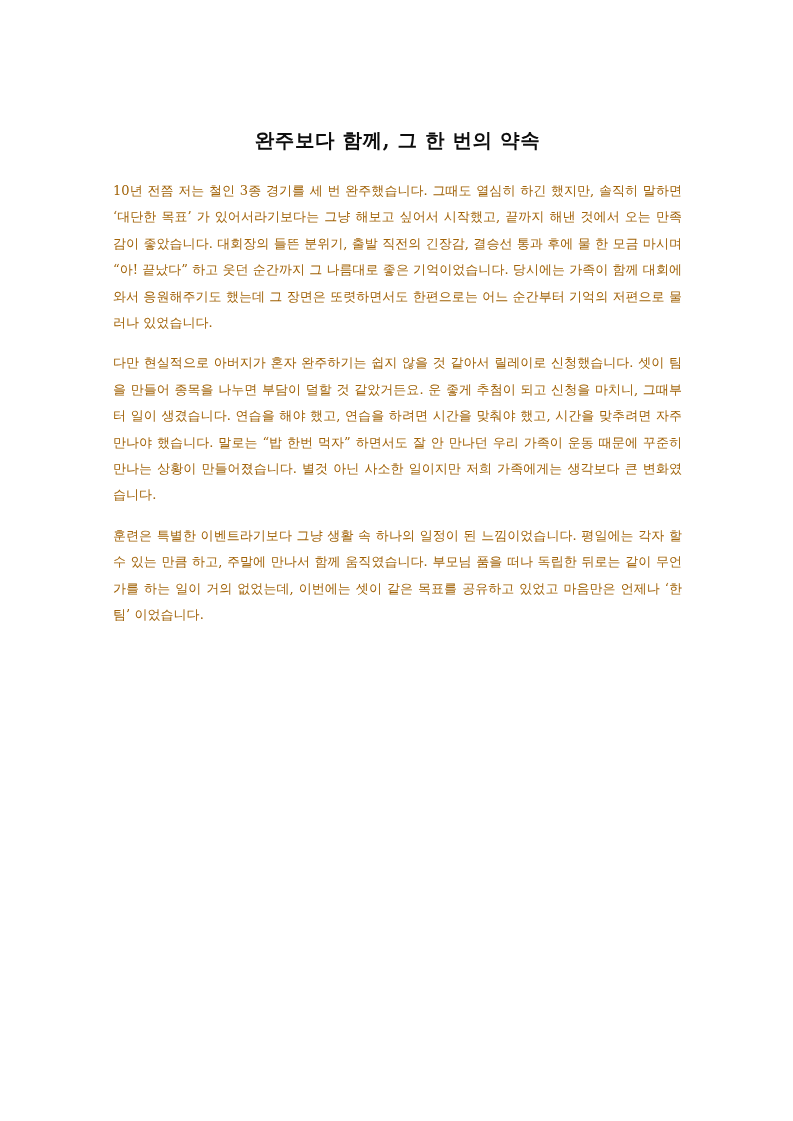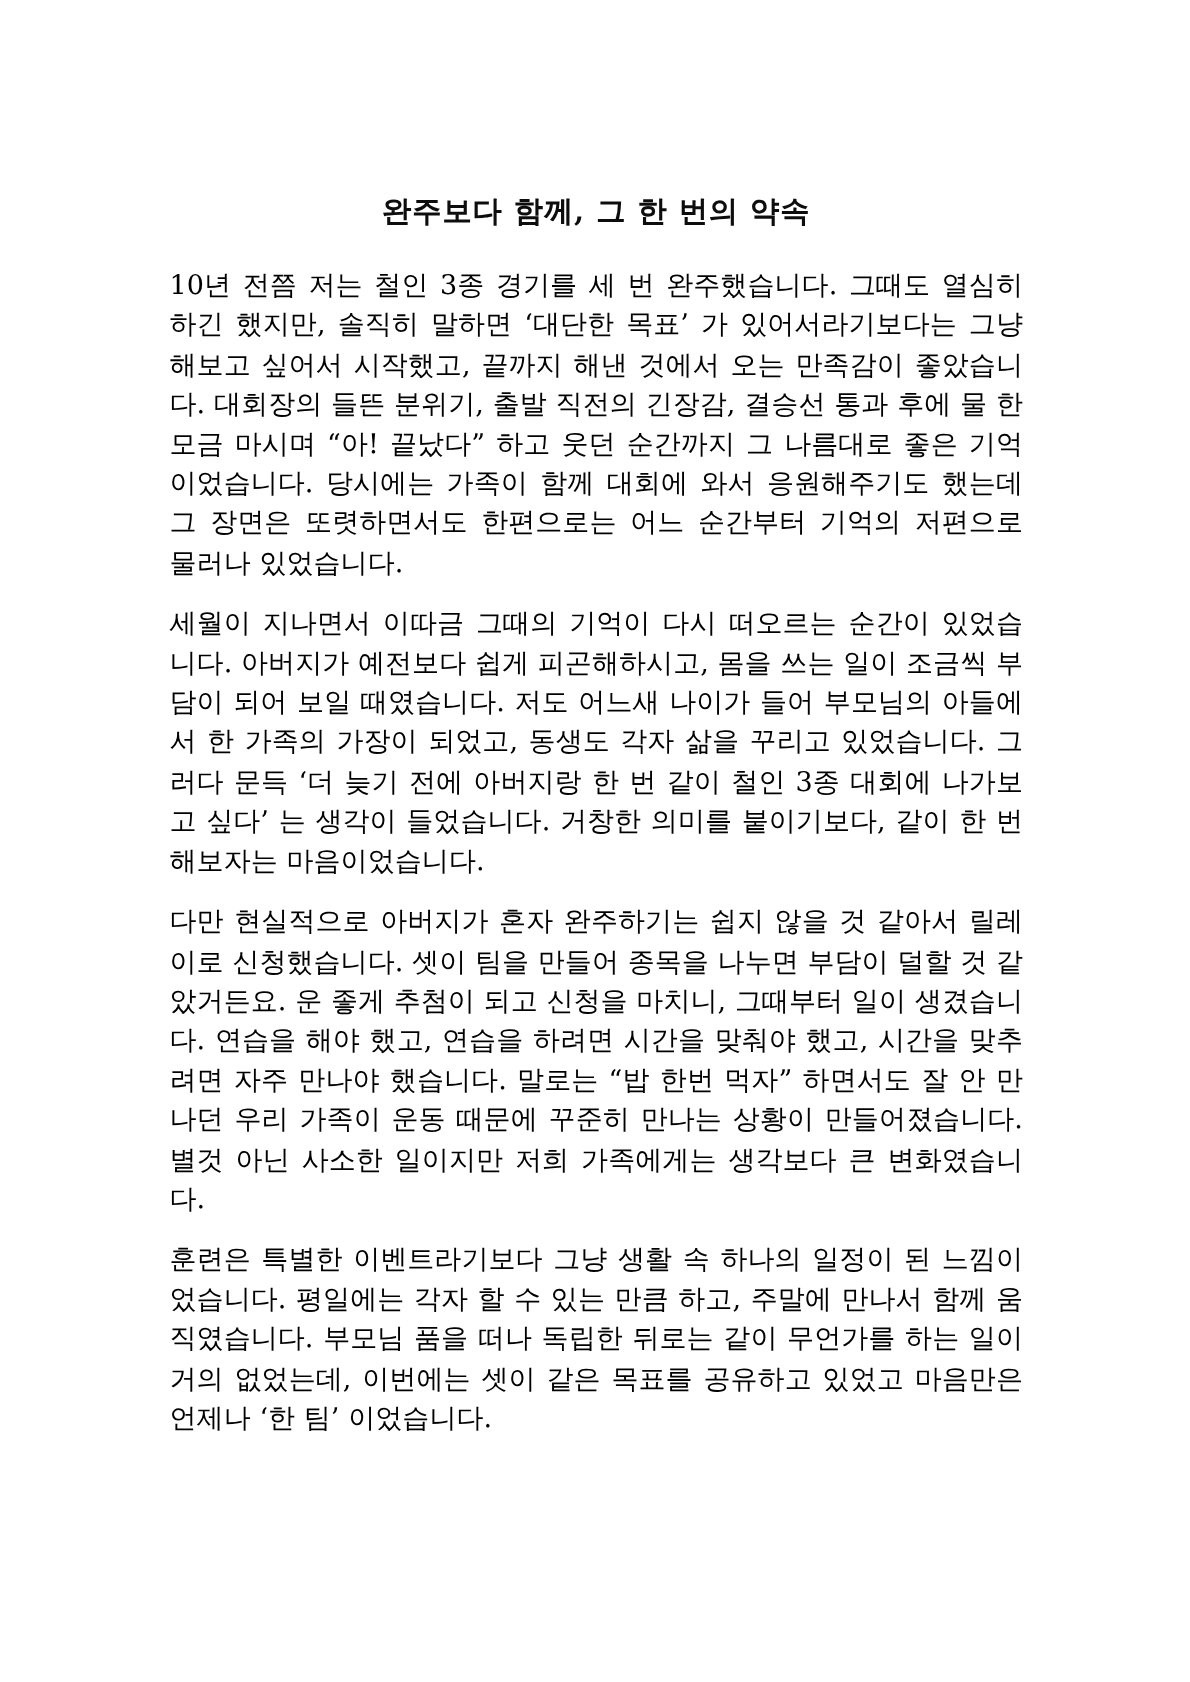"10년 전쯤 저는 철인 3종" .para { color: #000000 -> #a16207; font-size: 18px -> 13px }
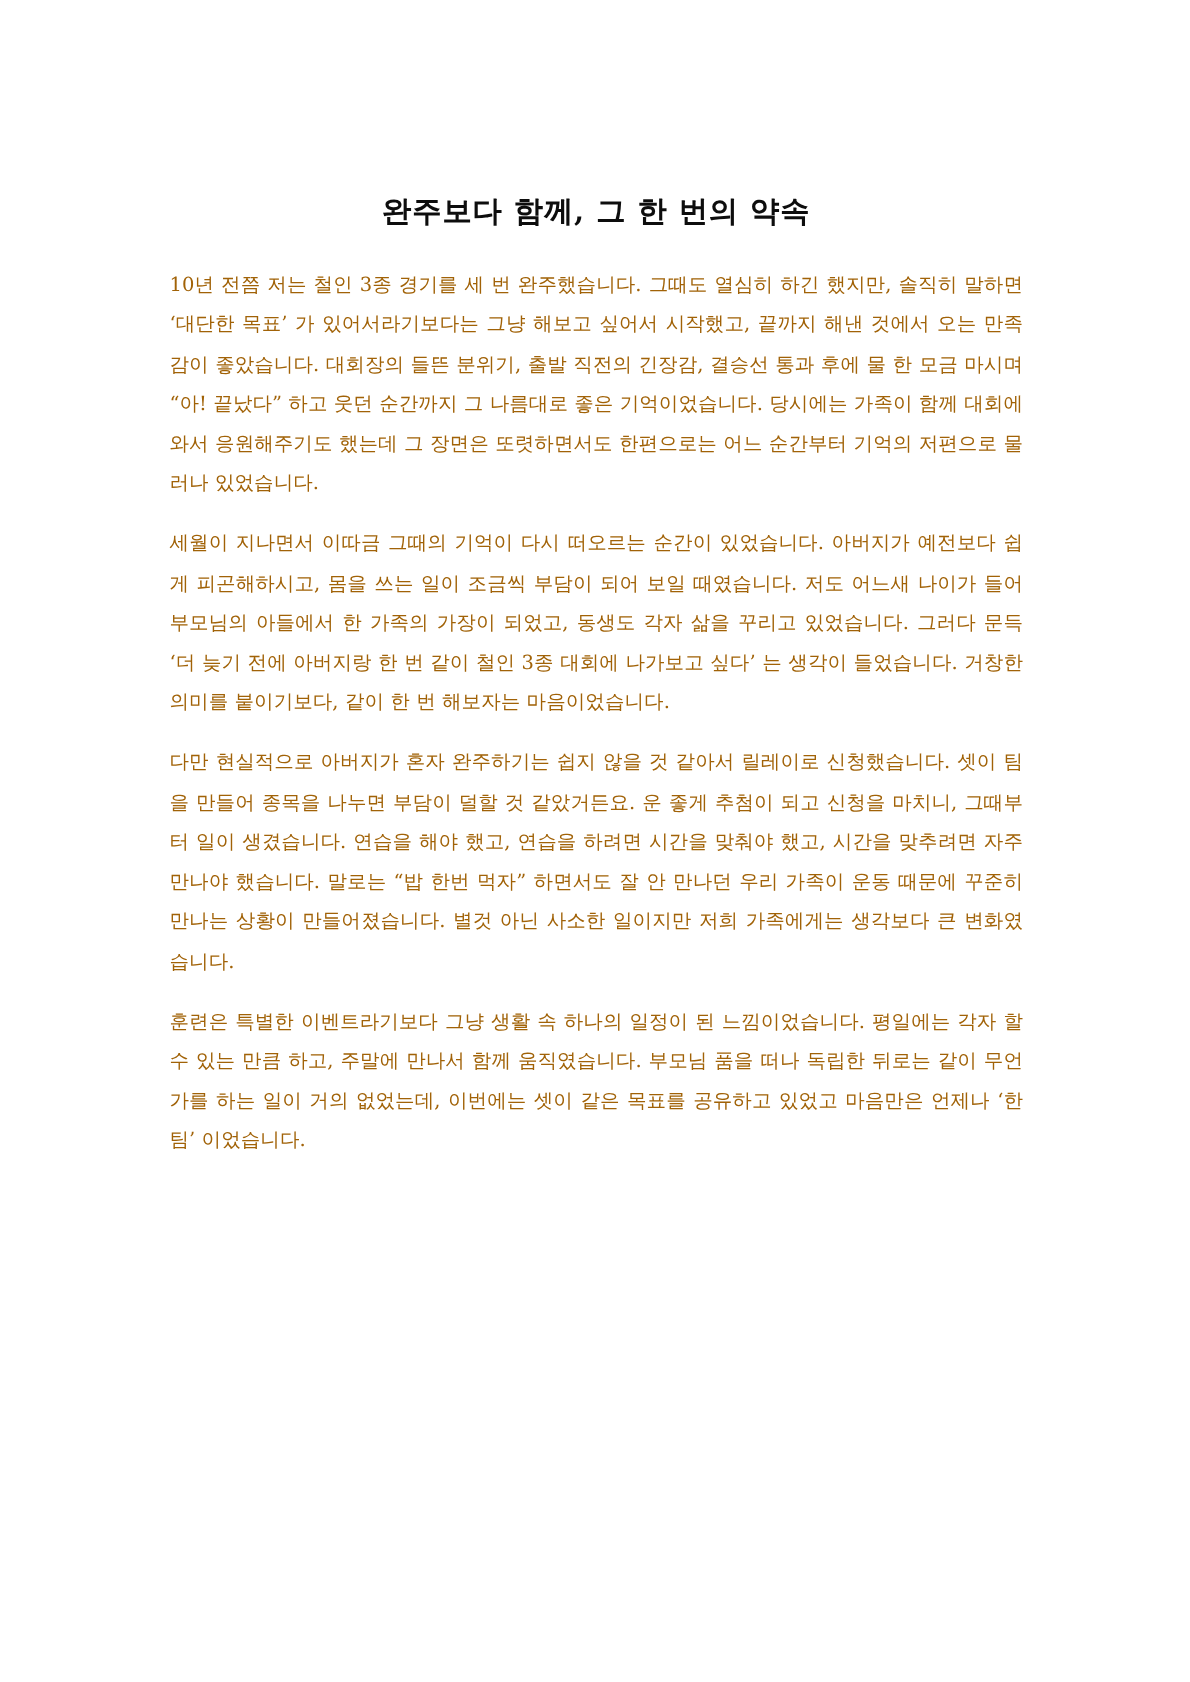"세월이 지나면서 이따금 그때의 기억이" p.para { html: <p>세월이 지나면서 이따금 그때의 기억이 다시 떠오르는 순간이 있었습니다. 아버지가 예전보다 쉽게 피곤해하시고, 몸을 쓰는 일이 조금씩 부담이 되어 보일 때였습니다. 저도 어느새 나이가 들어 부모님의 아들에서 한 가족의 가장이 되었고, 동생도 각자 삶을 꾸리고 있었습니다. 그러다 문득 ‘더 늦기 전에 아버지랑 한 번 같이 철인 3종 대회에 나가보고 싶다’ 는 생각이 들었습니다. 거창한 의미를 붙이기보다, 같이 한 번 해보자는 마음이었습니다.</p> -> none }
